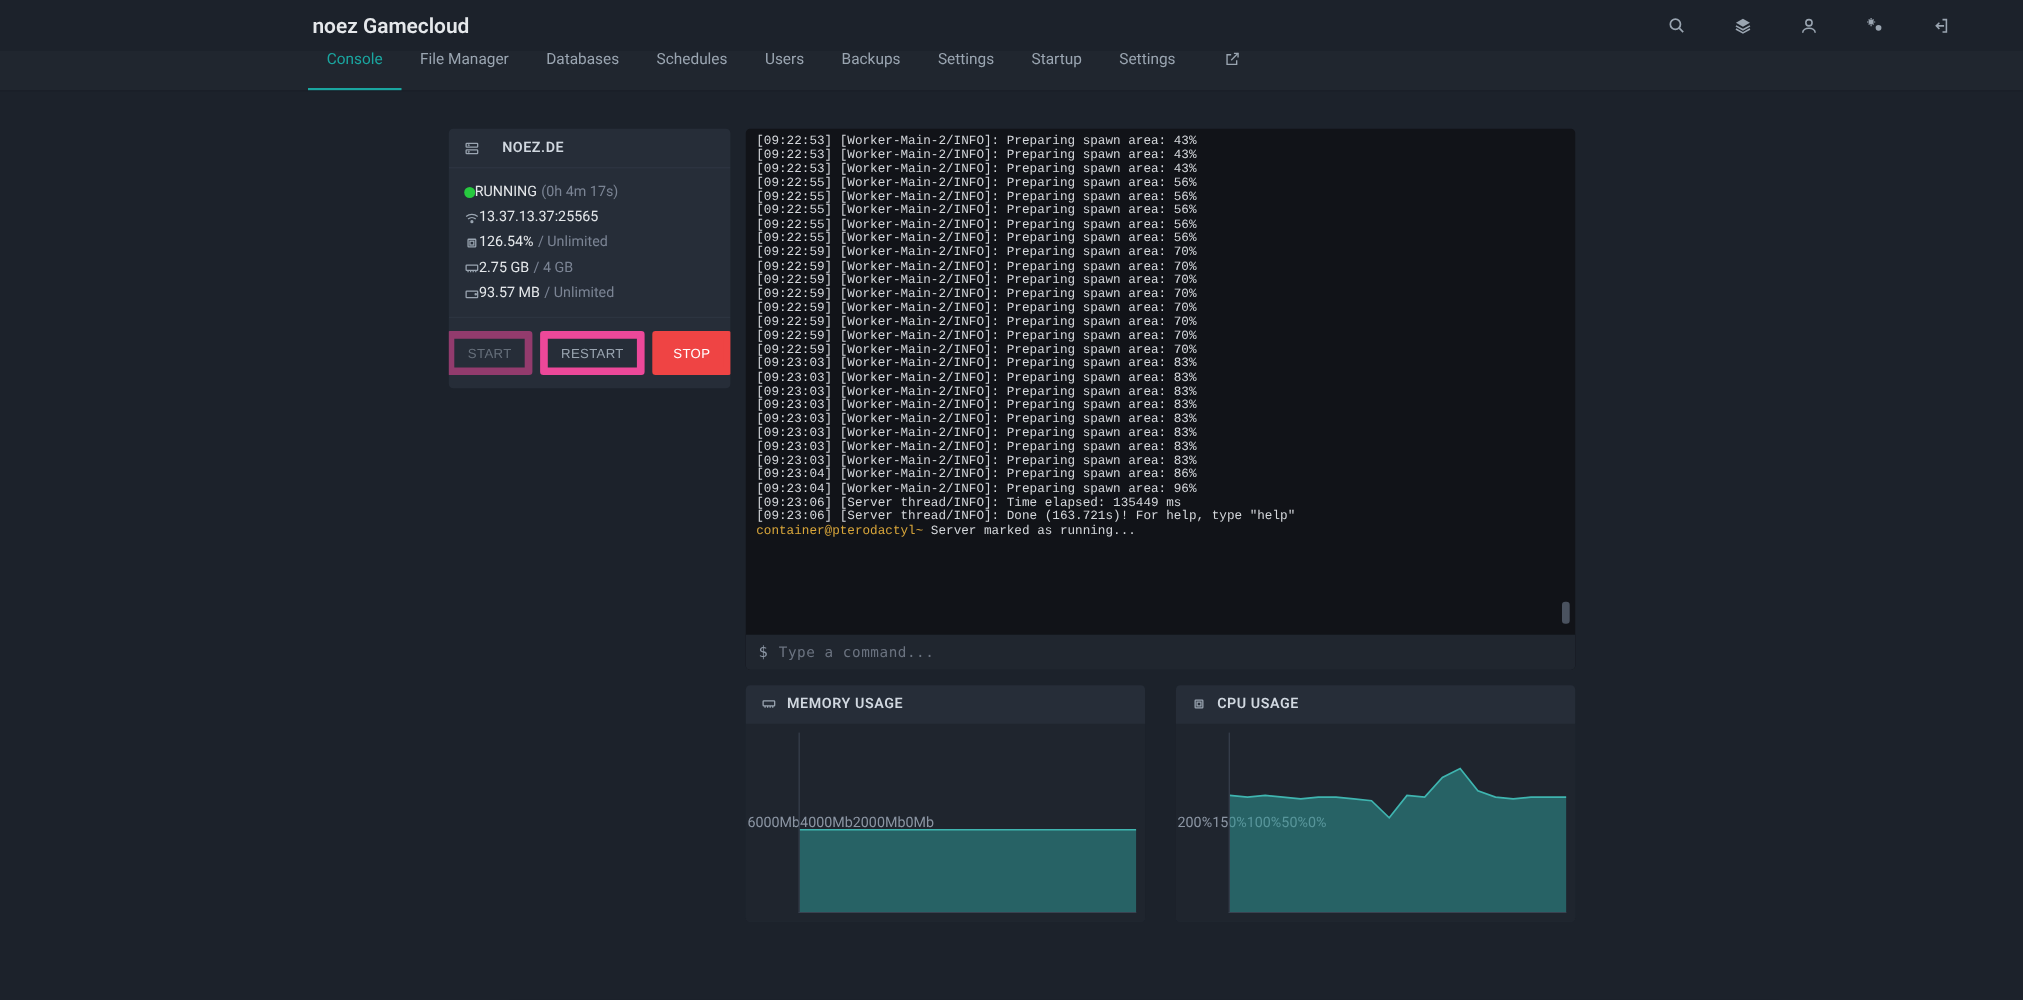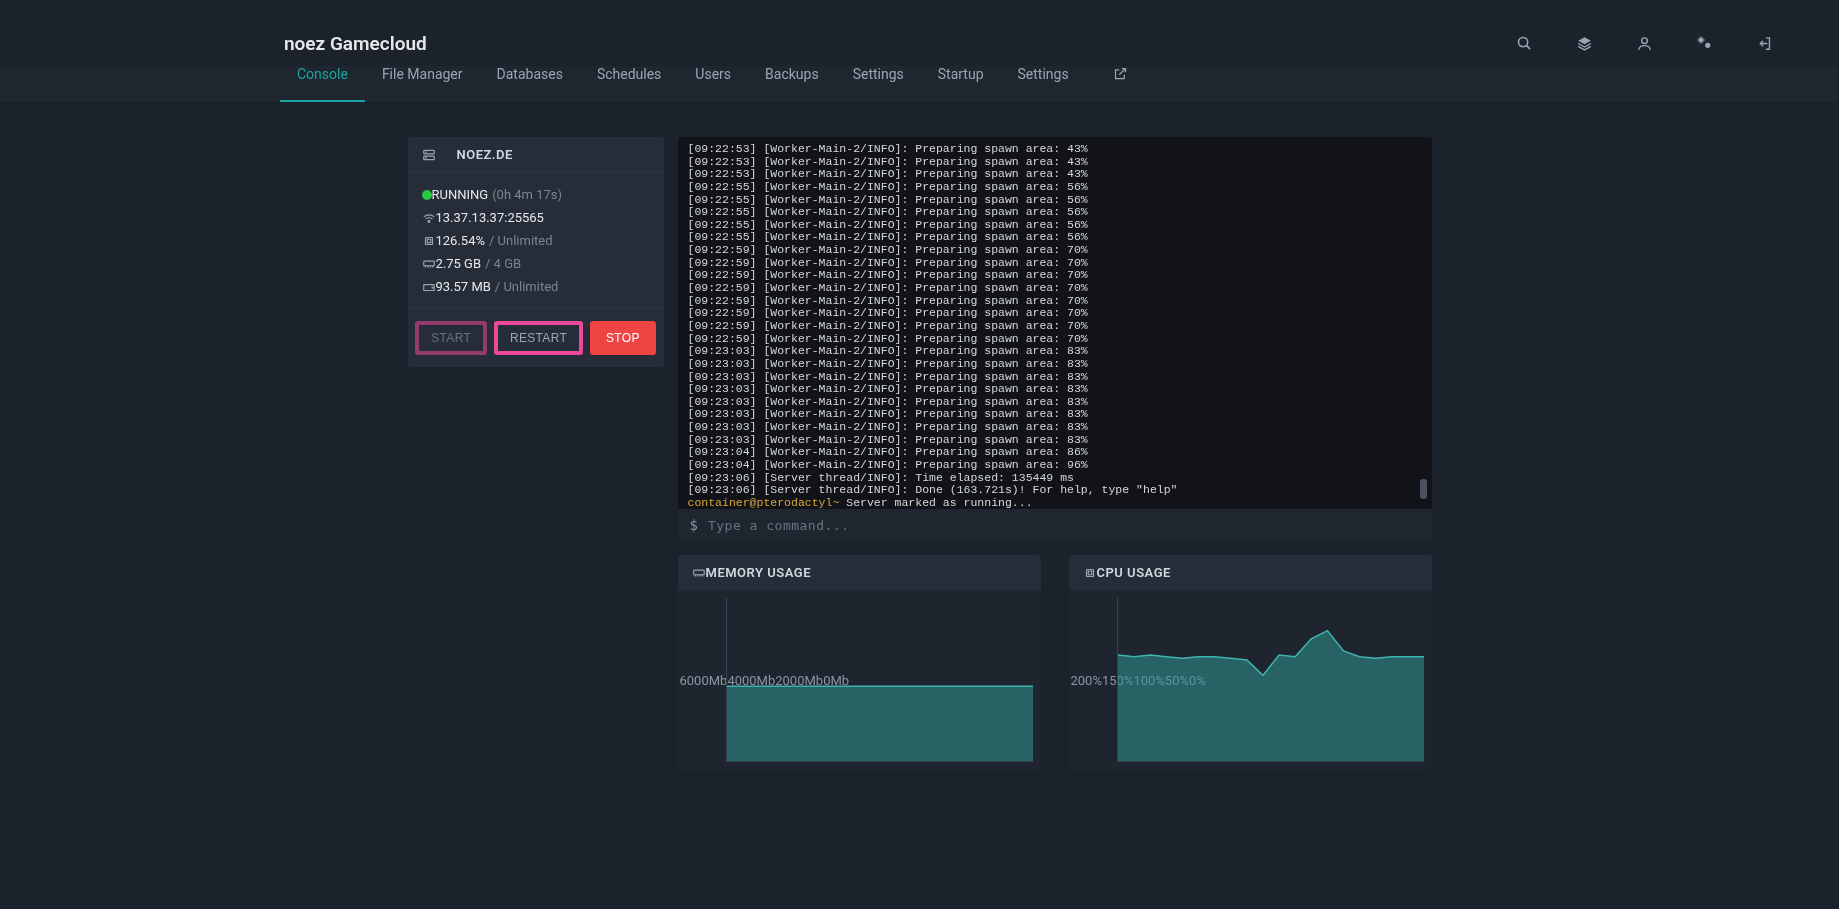"noez Gamecloud" .topbar { margin-top: 20px -> none }
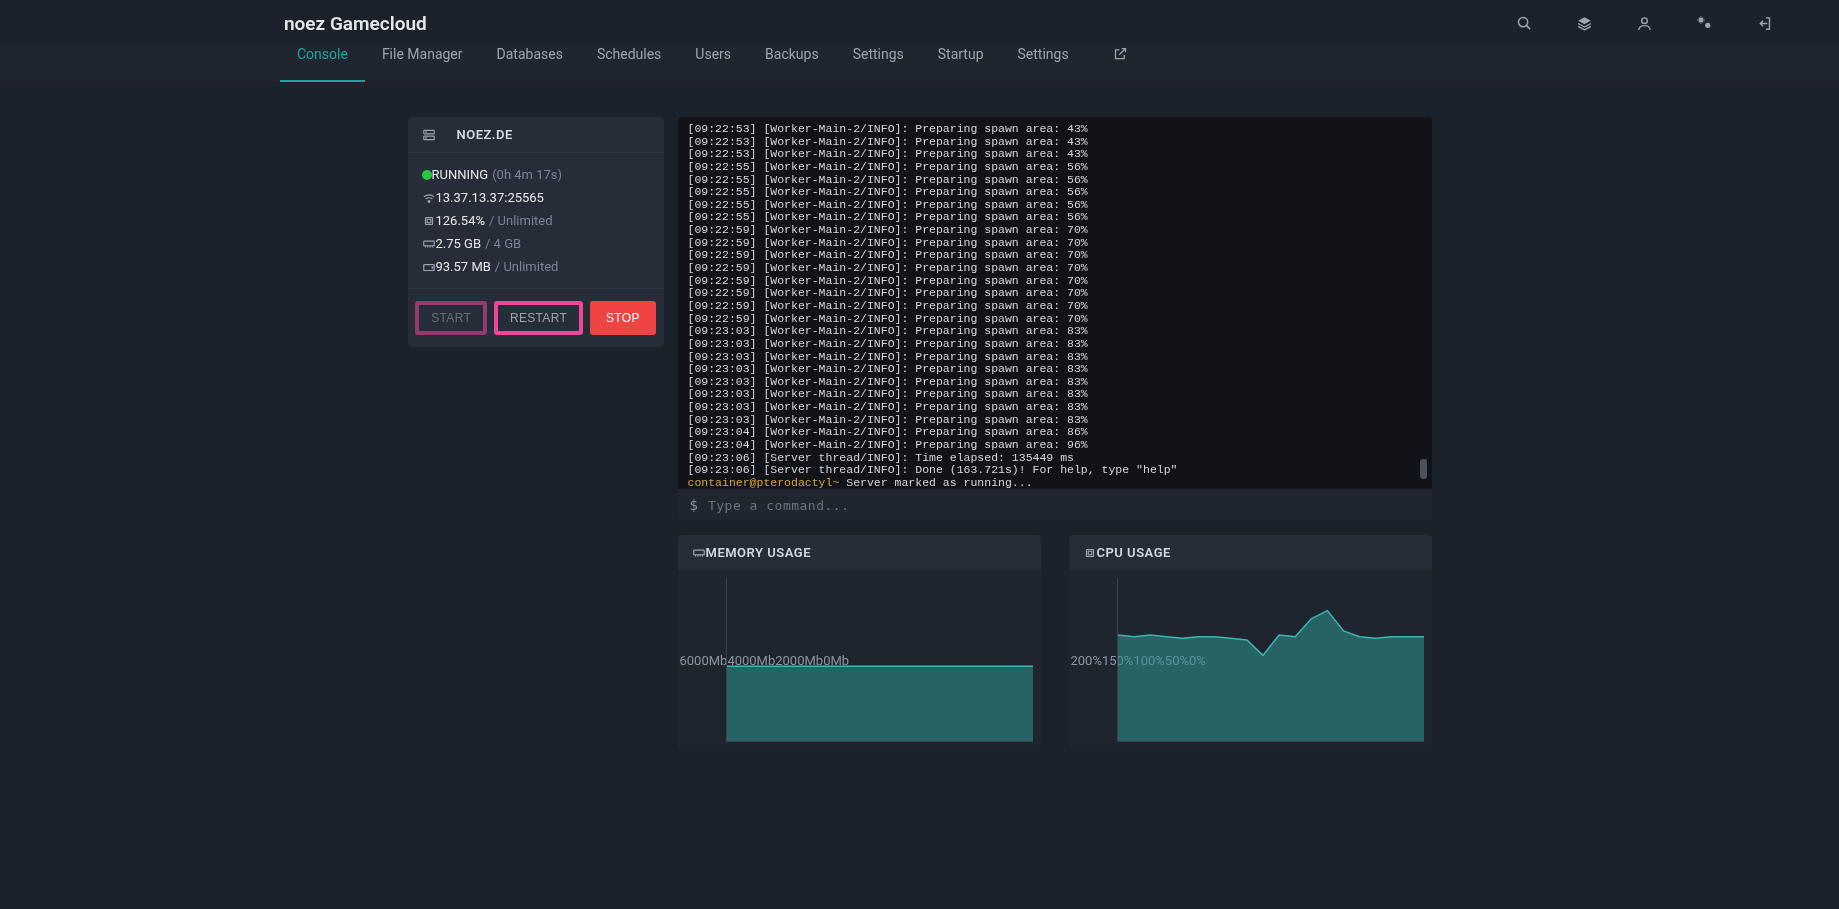"[09:22:53] [Worker-Main-2/INFO]:" .console-output { height: 372px -> 460px }
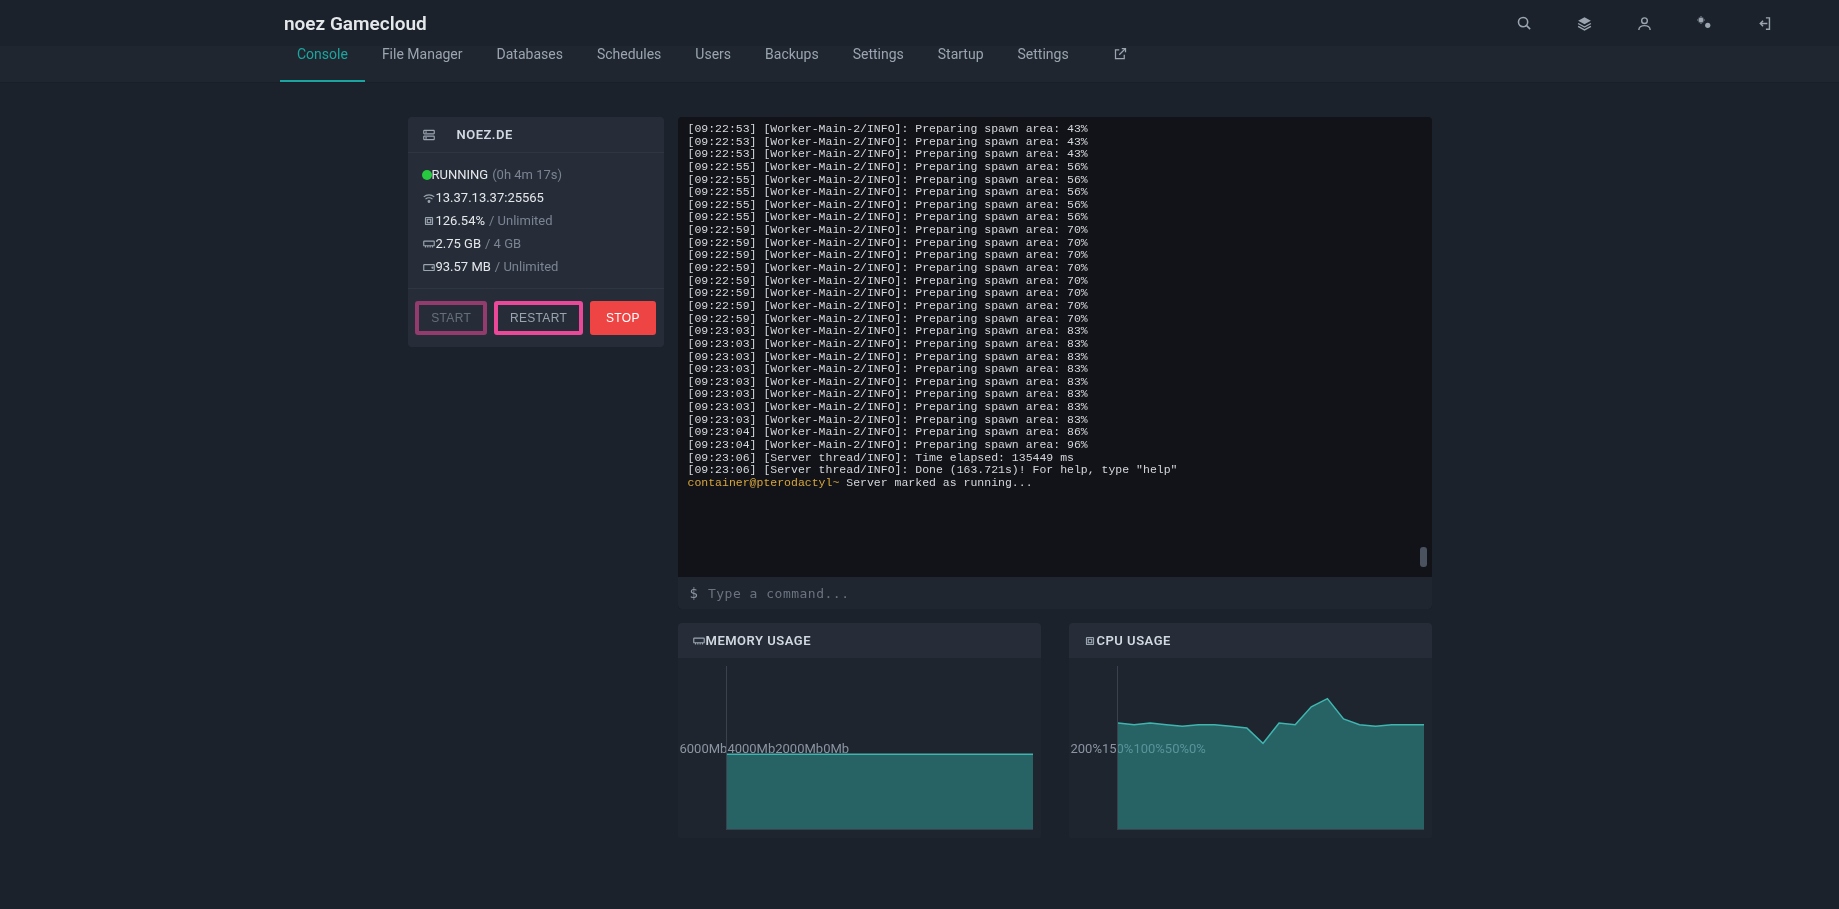"START" .btn { border: 4px solid #ec4899 -> 7px solid #ec4899 }
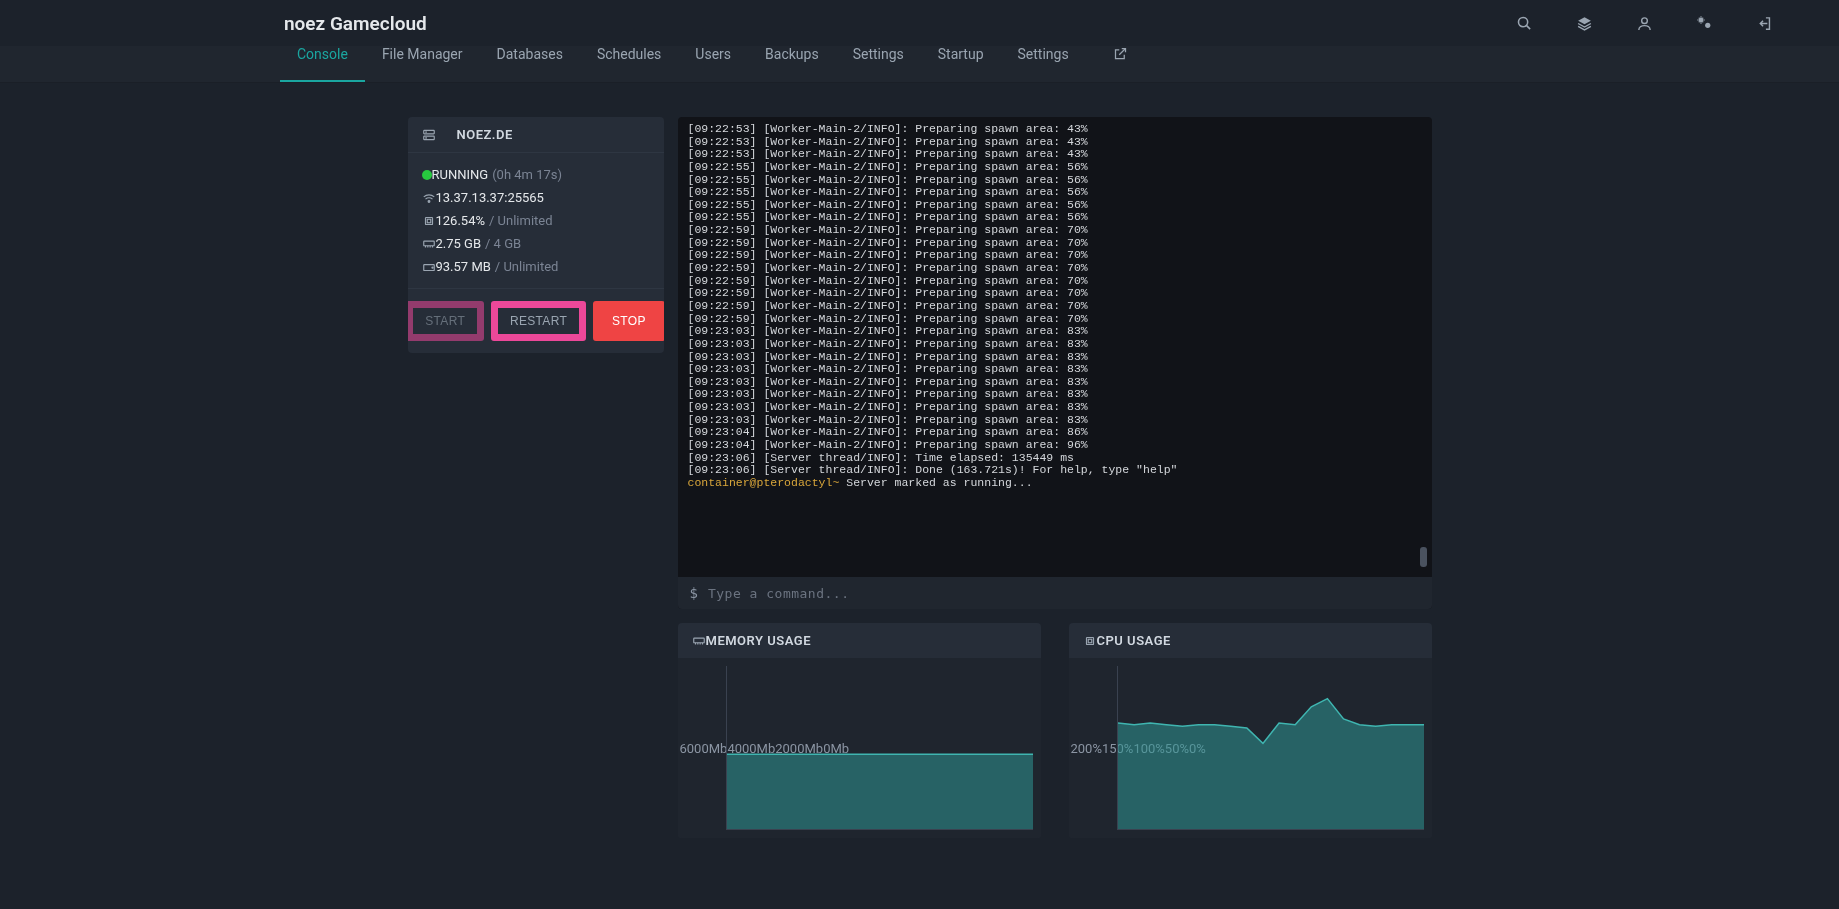"MEMORY USAGE" .chart-title-row { align-items: flex-end -> flex-start; gap: none -> 10px }
